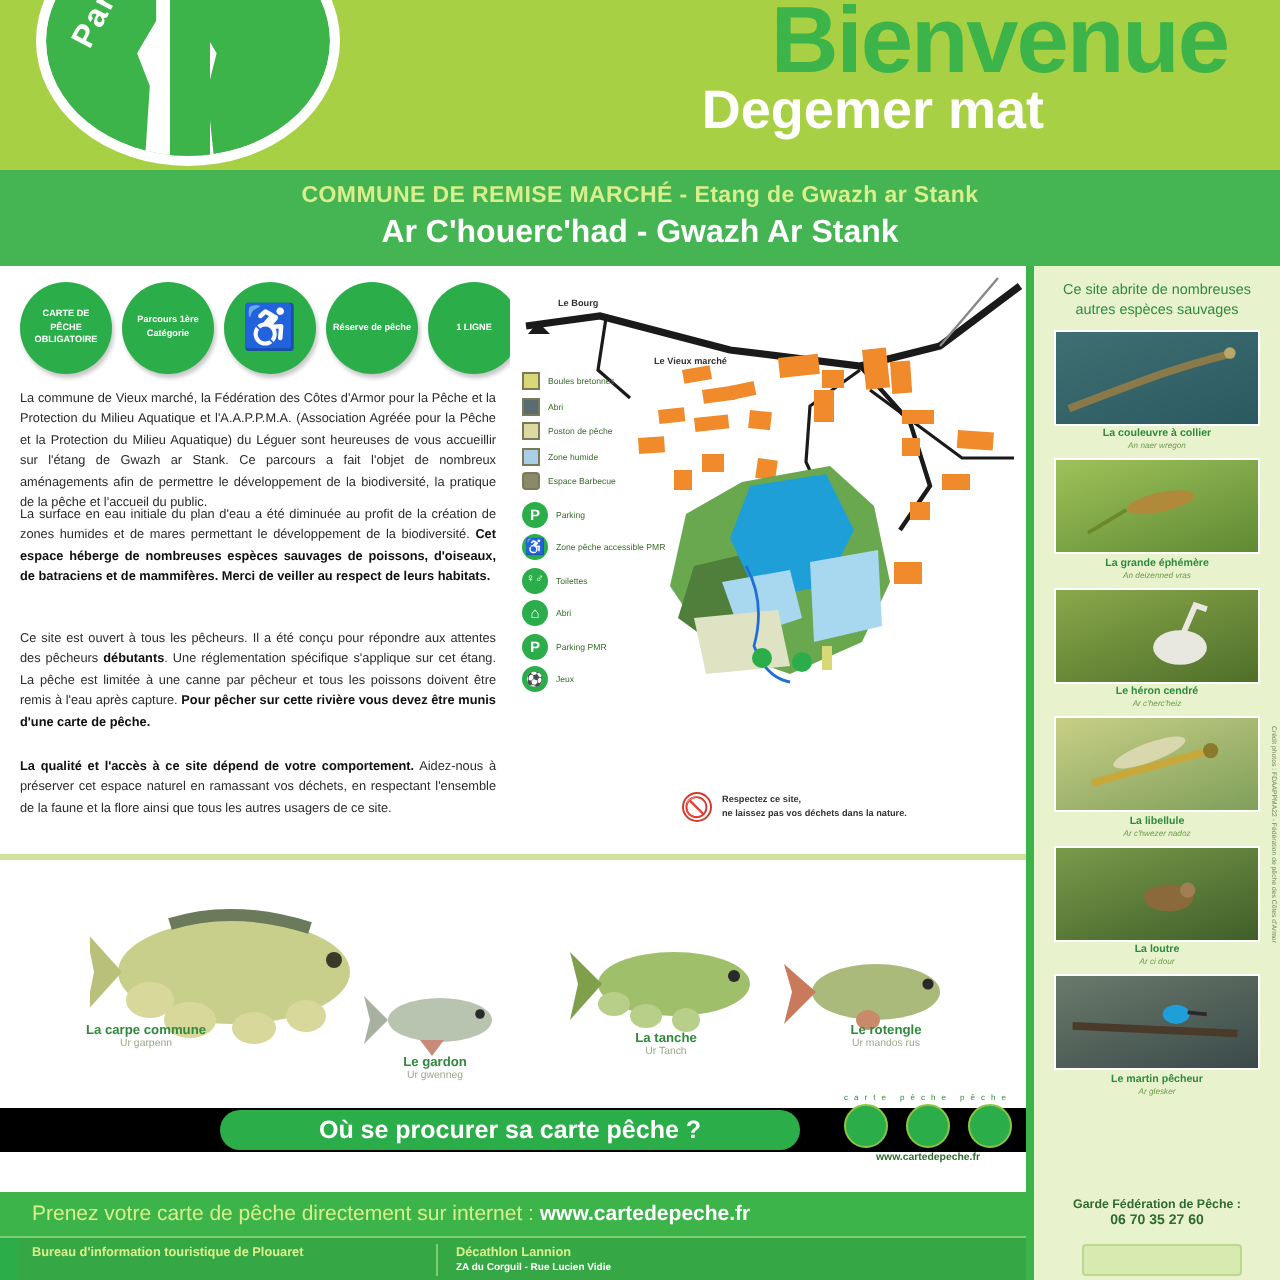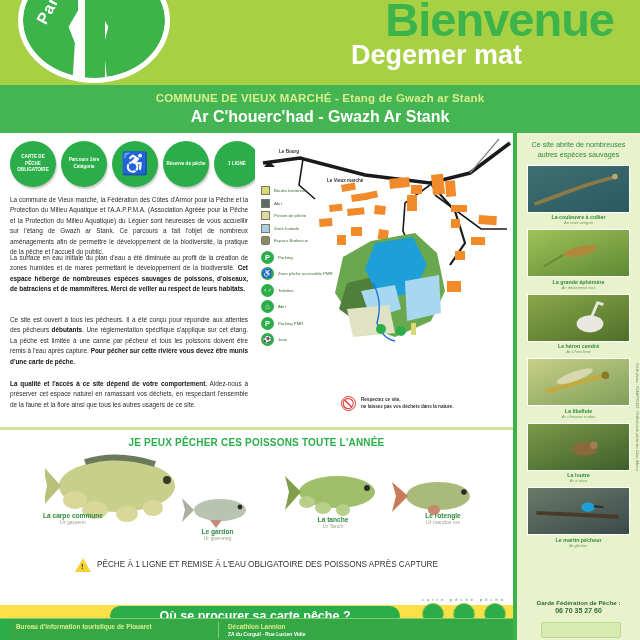"COMMUNE DE VIEUX MARCHÉ -" div.title-fr { text: VIEUX -> REMISE }
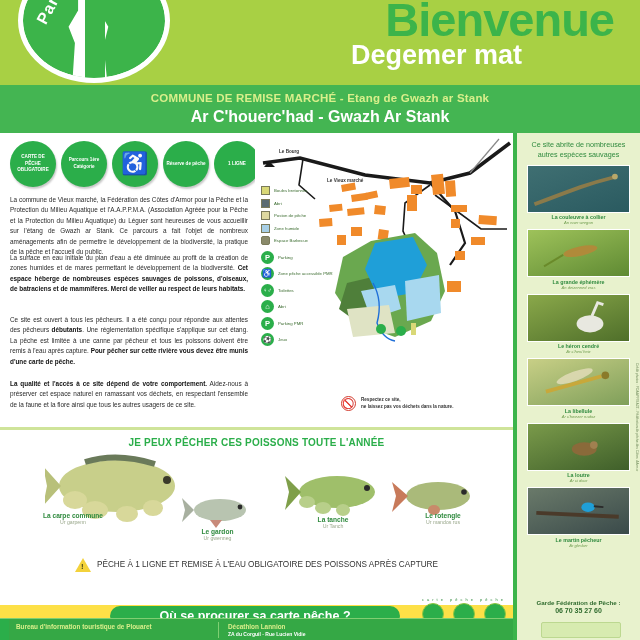"JE PEUX PÊCHER CES POISSONS" div.fish-title { html: <div>JE PEUX PÊCHER CES POISSONS TOUTE L'ANNÉE</div> -> none }
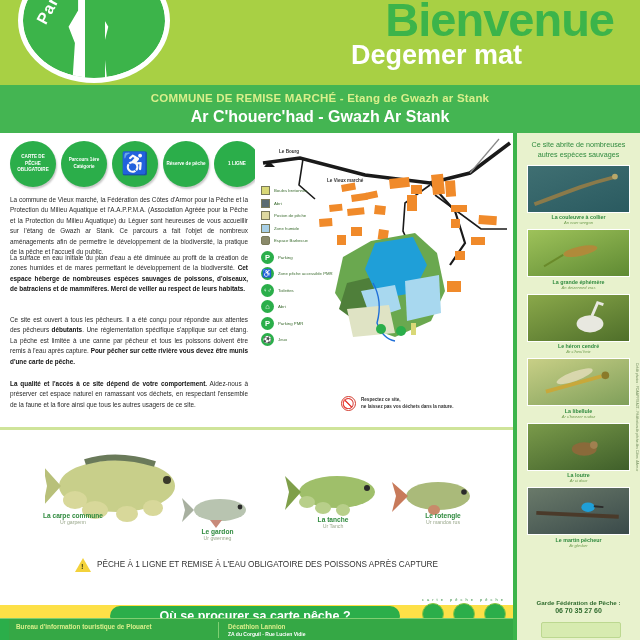"Où se procurer sa carte" .cta-wrap { background: #fde047 -> #000000; top: 605px -> 554px }
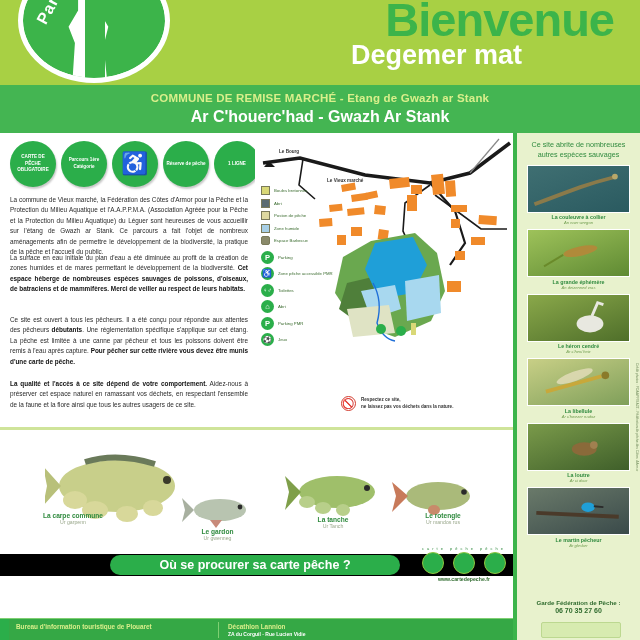"Prenez votre carte de pêche" div.ftr1 { html: none -> <div> <div> <span>Prenez votre carte de pêche directement sur internet : </span><b>www.cartedepeche.fr</b> </div> </div> }
